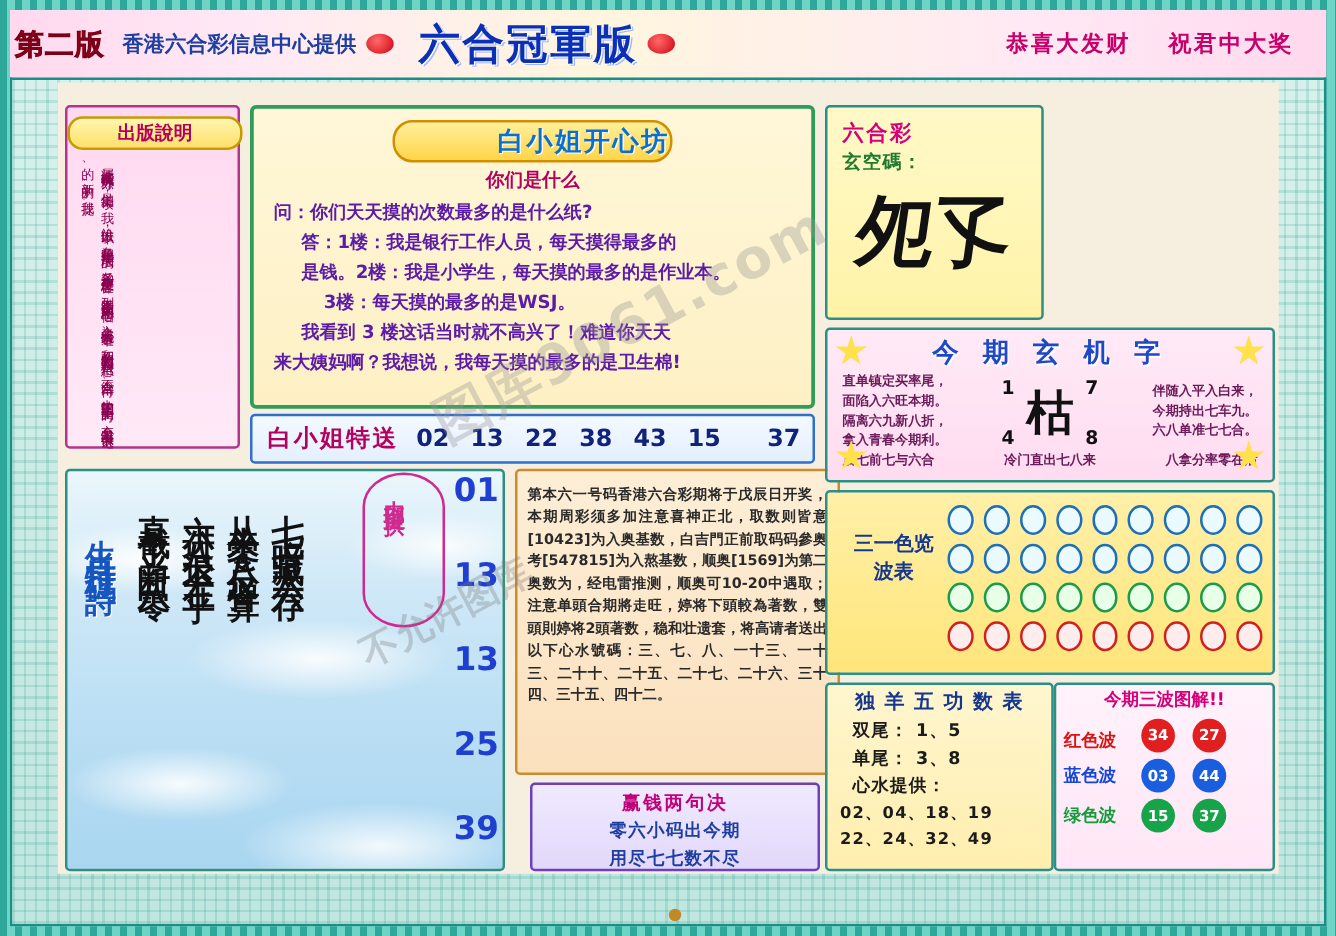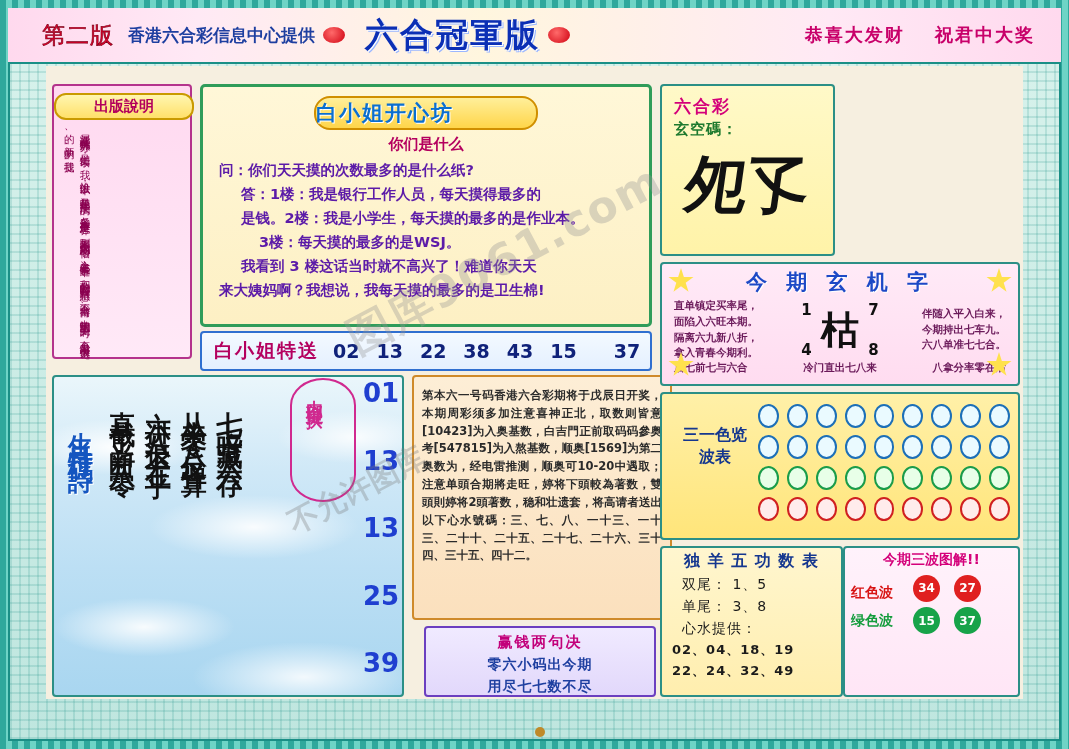"第二版" .badge-2nd { font-weight: normal -> bold; margin-left: 34px -> 4px }
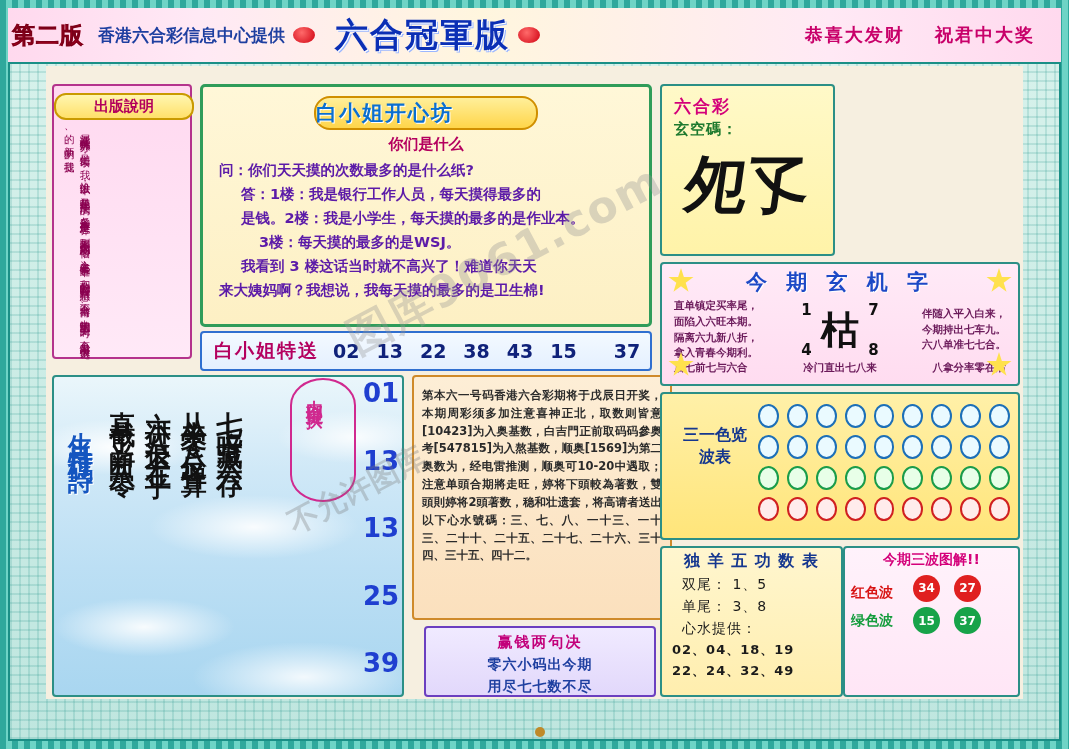"白小姐开心坊" #bai .title { text-align: left -> right }
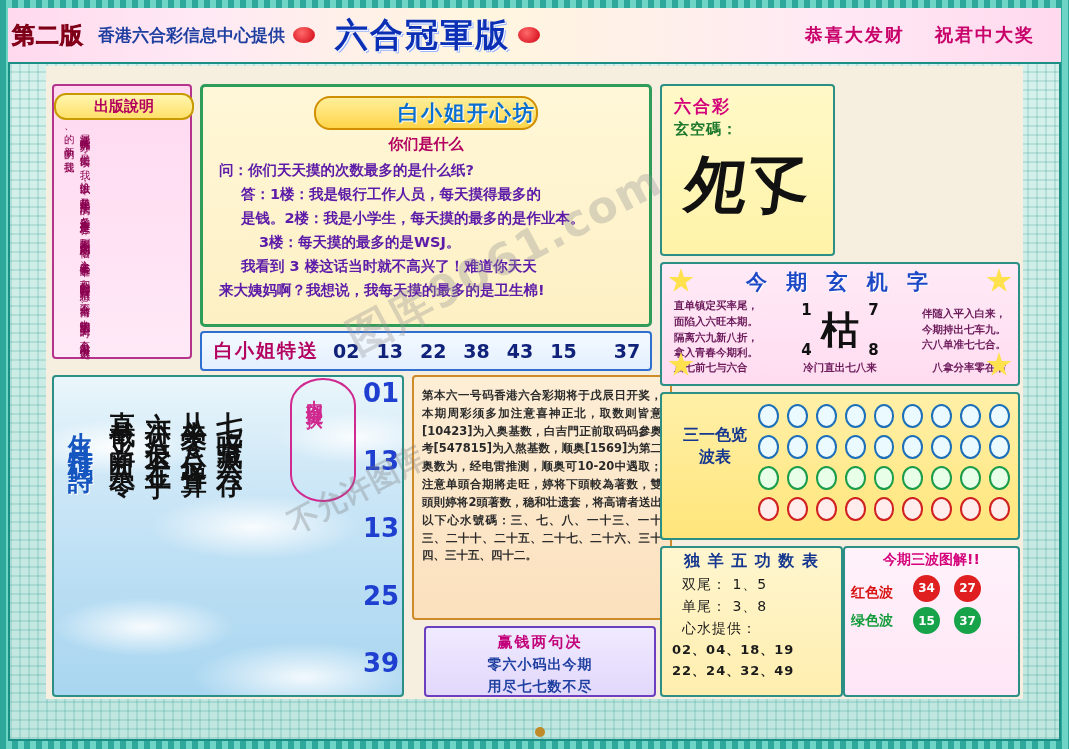"双尾： 1、5" #dubiao .ln { font-weight: normal -> bold }
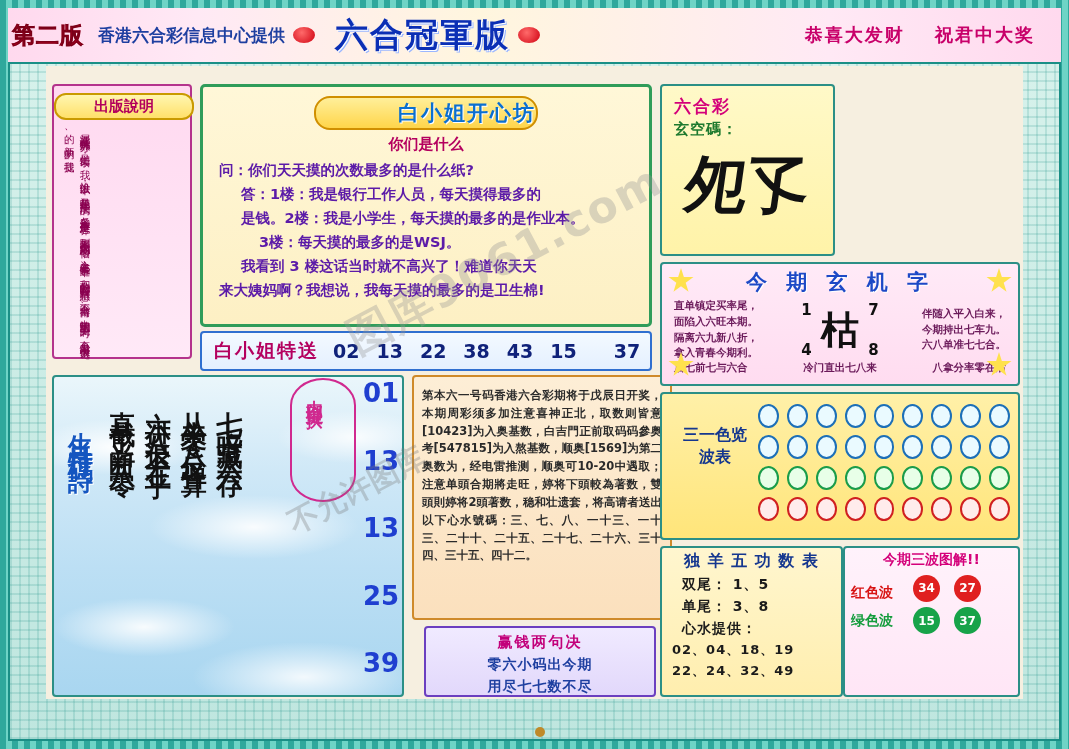"蓝色波" div.r { html: none -> <div> <div>蓝色波</div> <div>03</div> <div>44</div> </div> }
